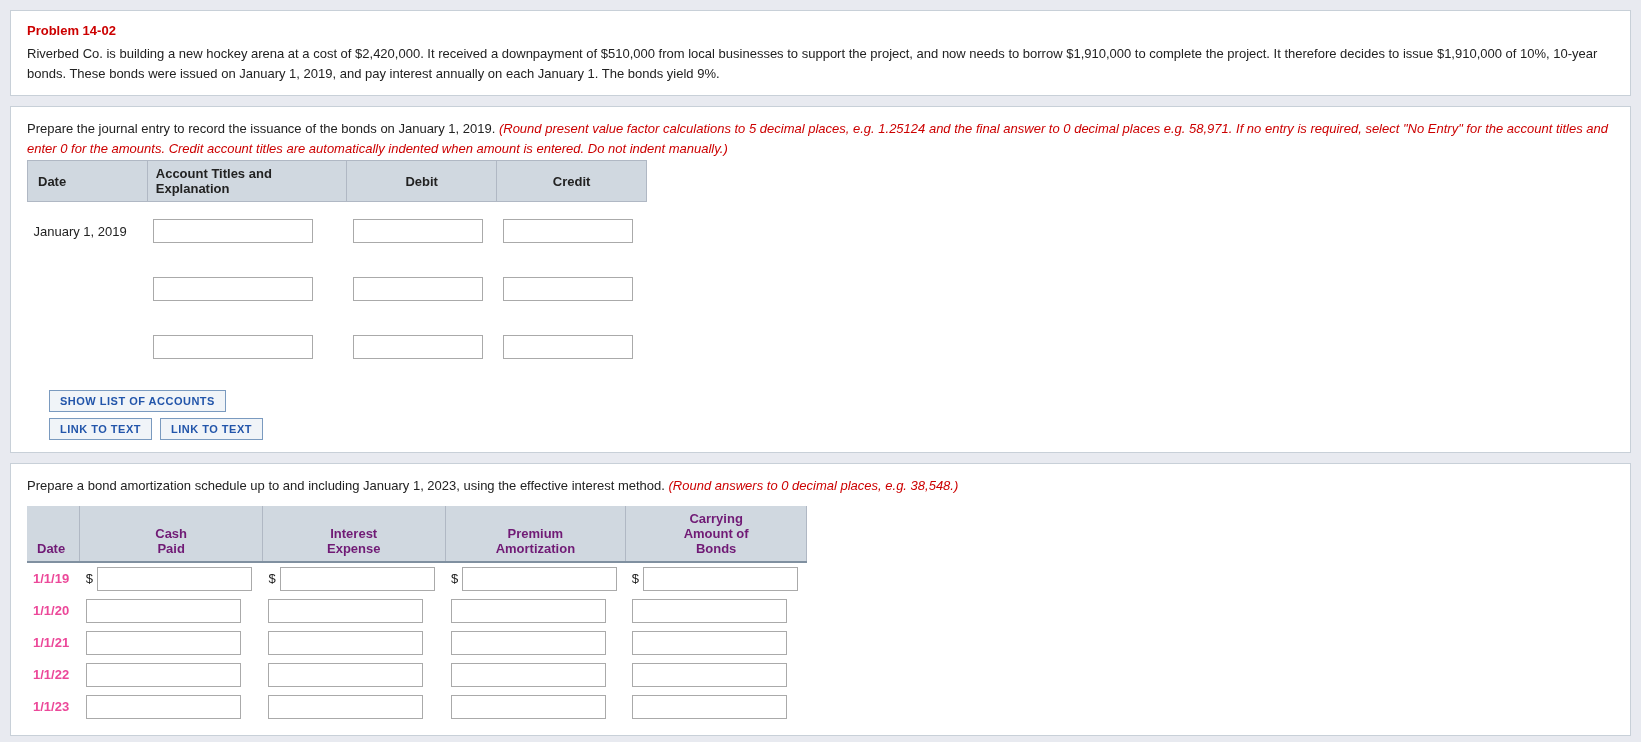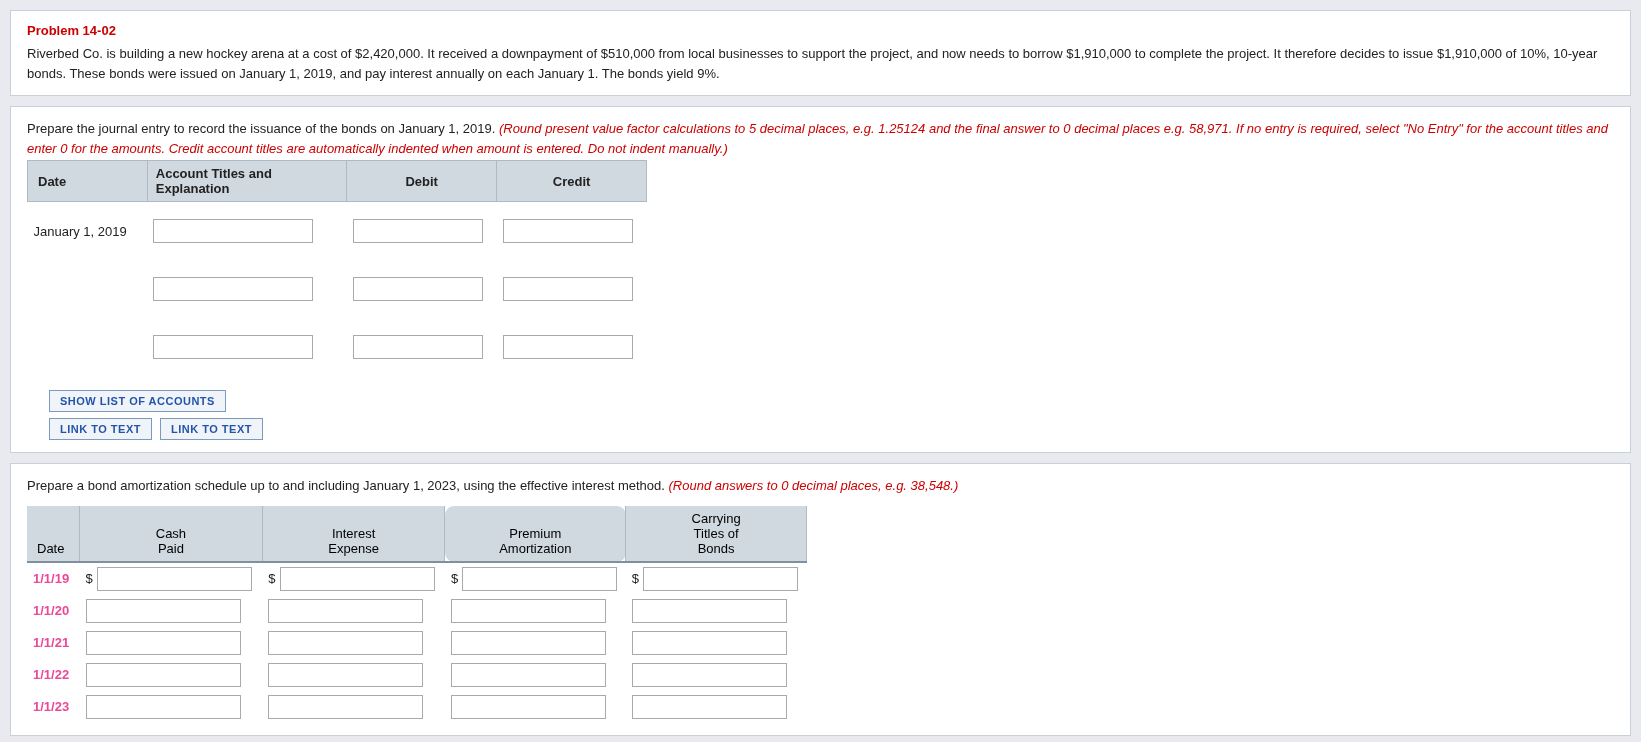"Carrying" .amort-table th { color: #000000 -> #701a75; font-weight: normal -> bold }
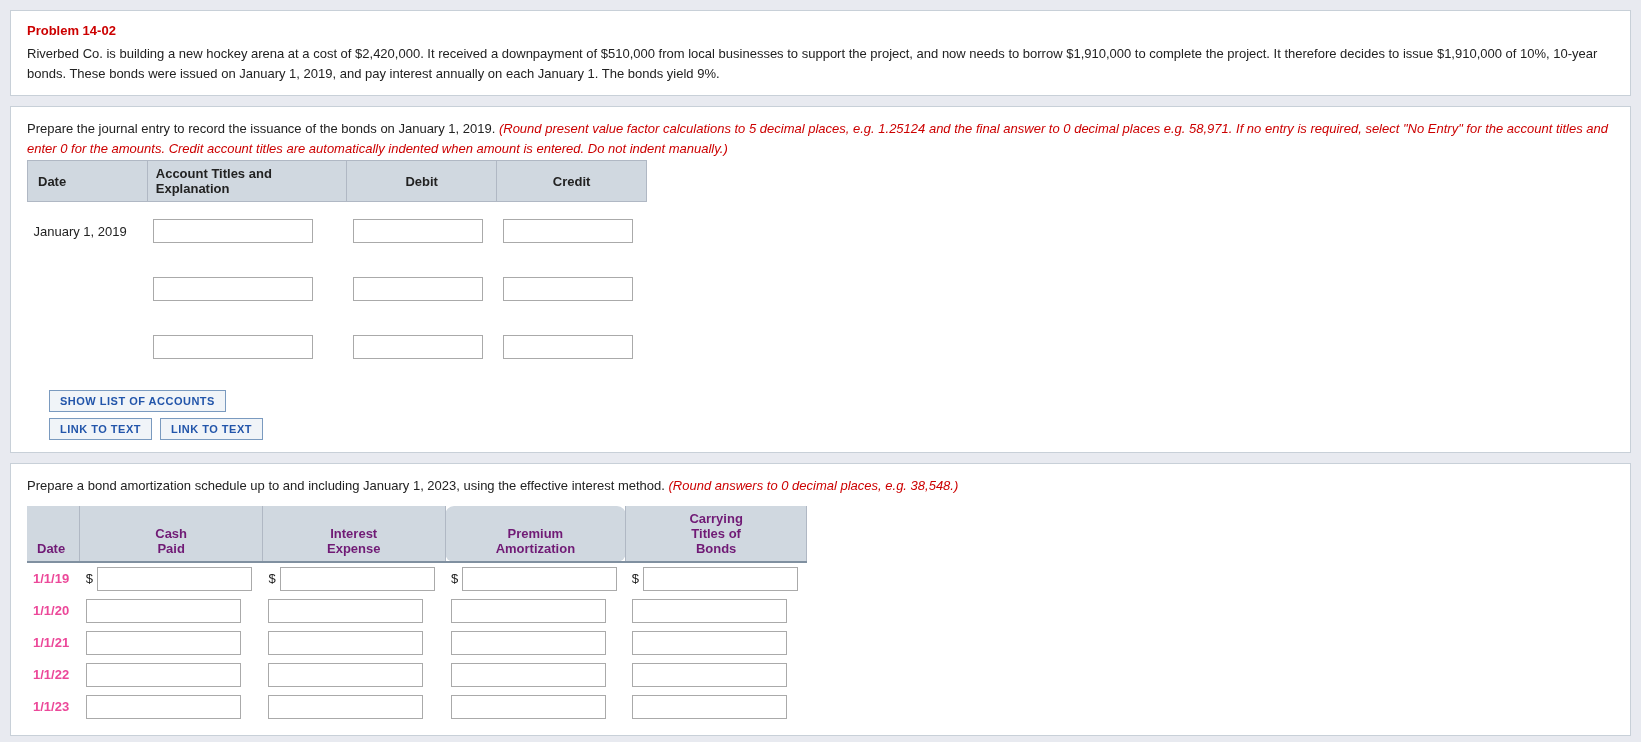"Premium" .amort-table th.premium-th { border-radius: 9px -> none }
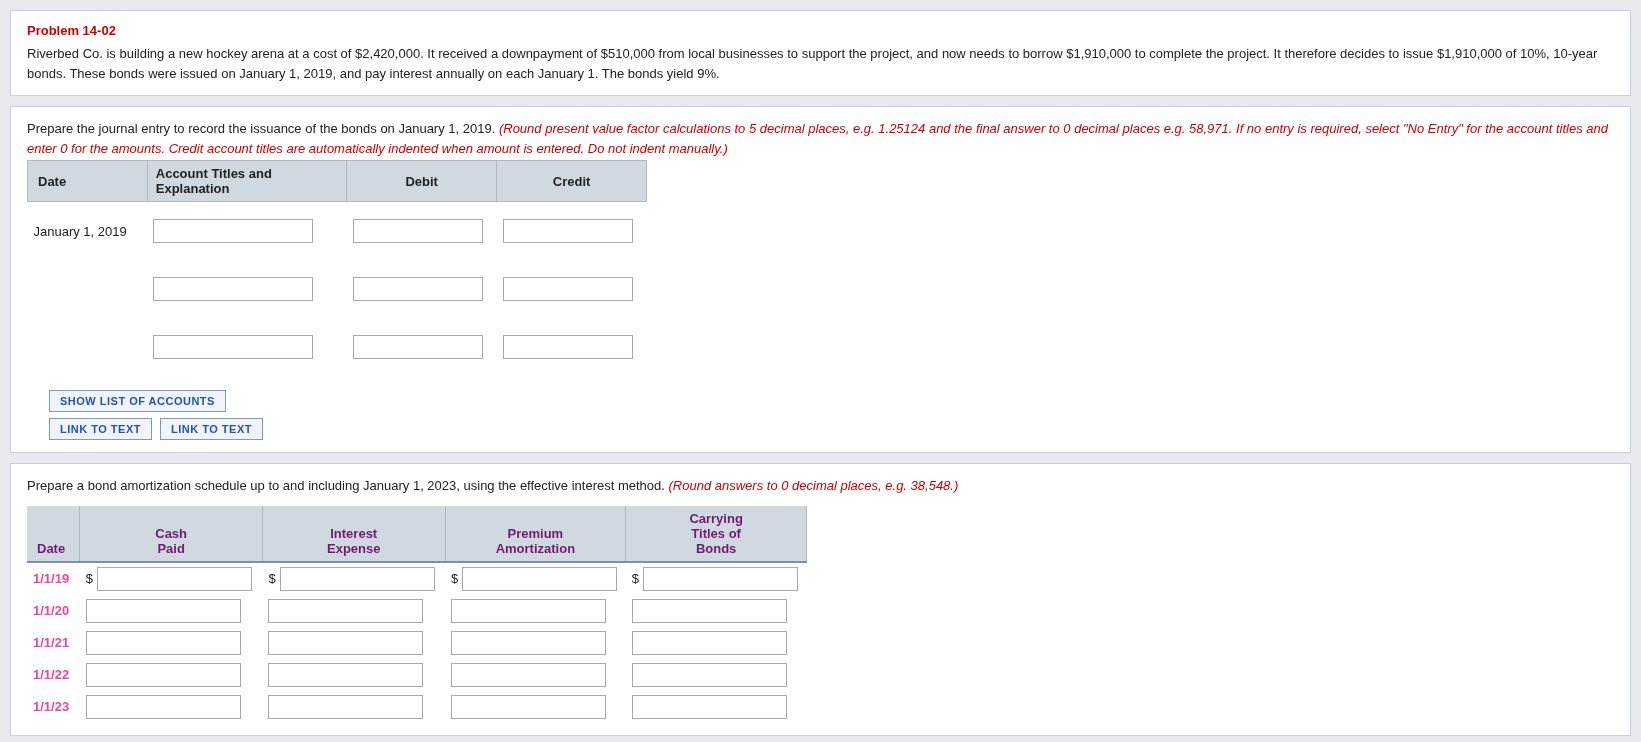"Titles of" span { text: Titles -> Amount }
